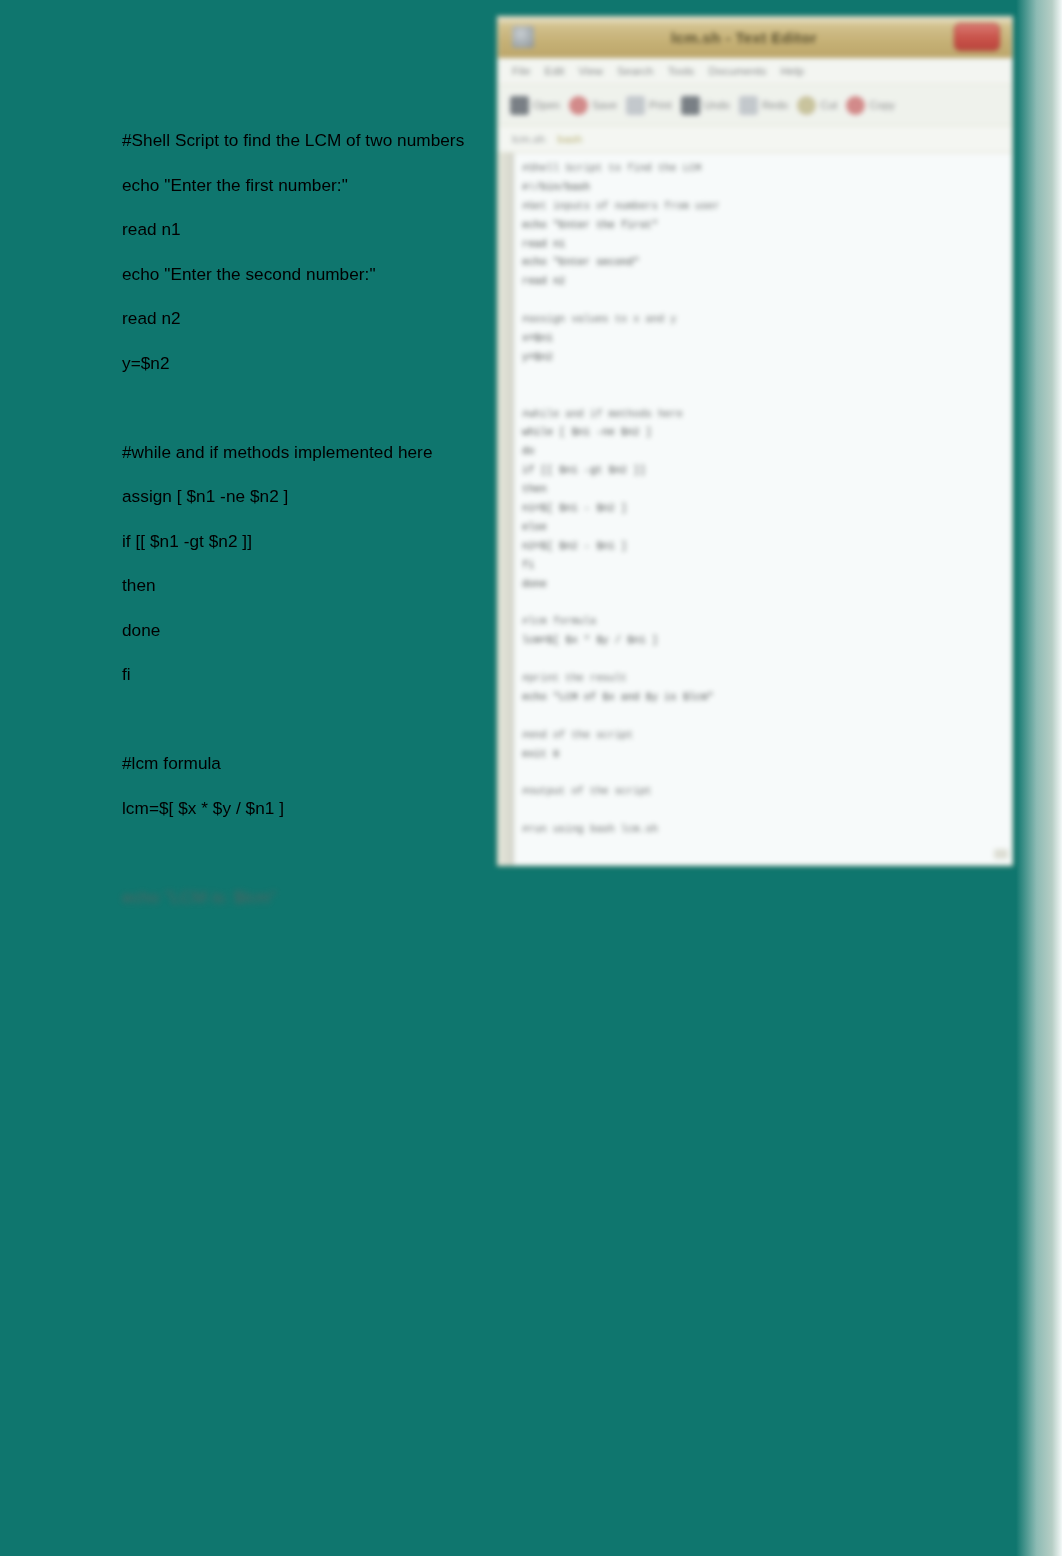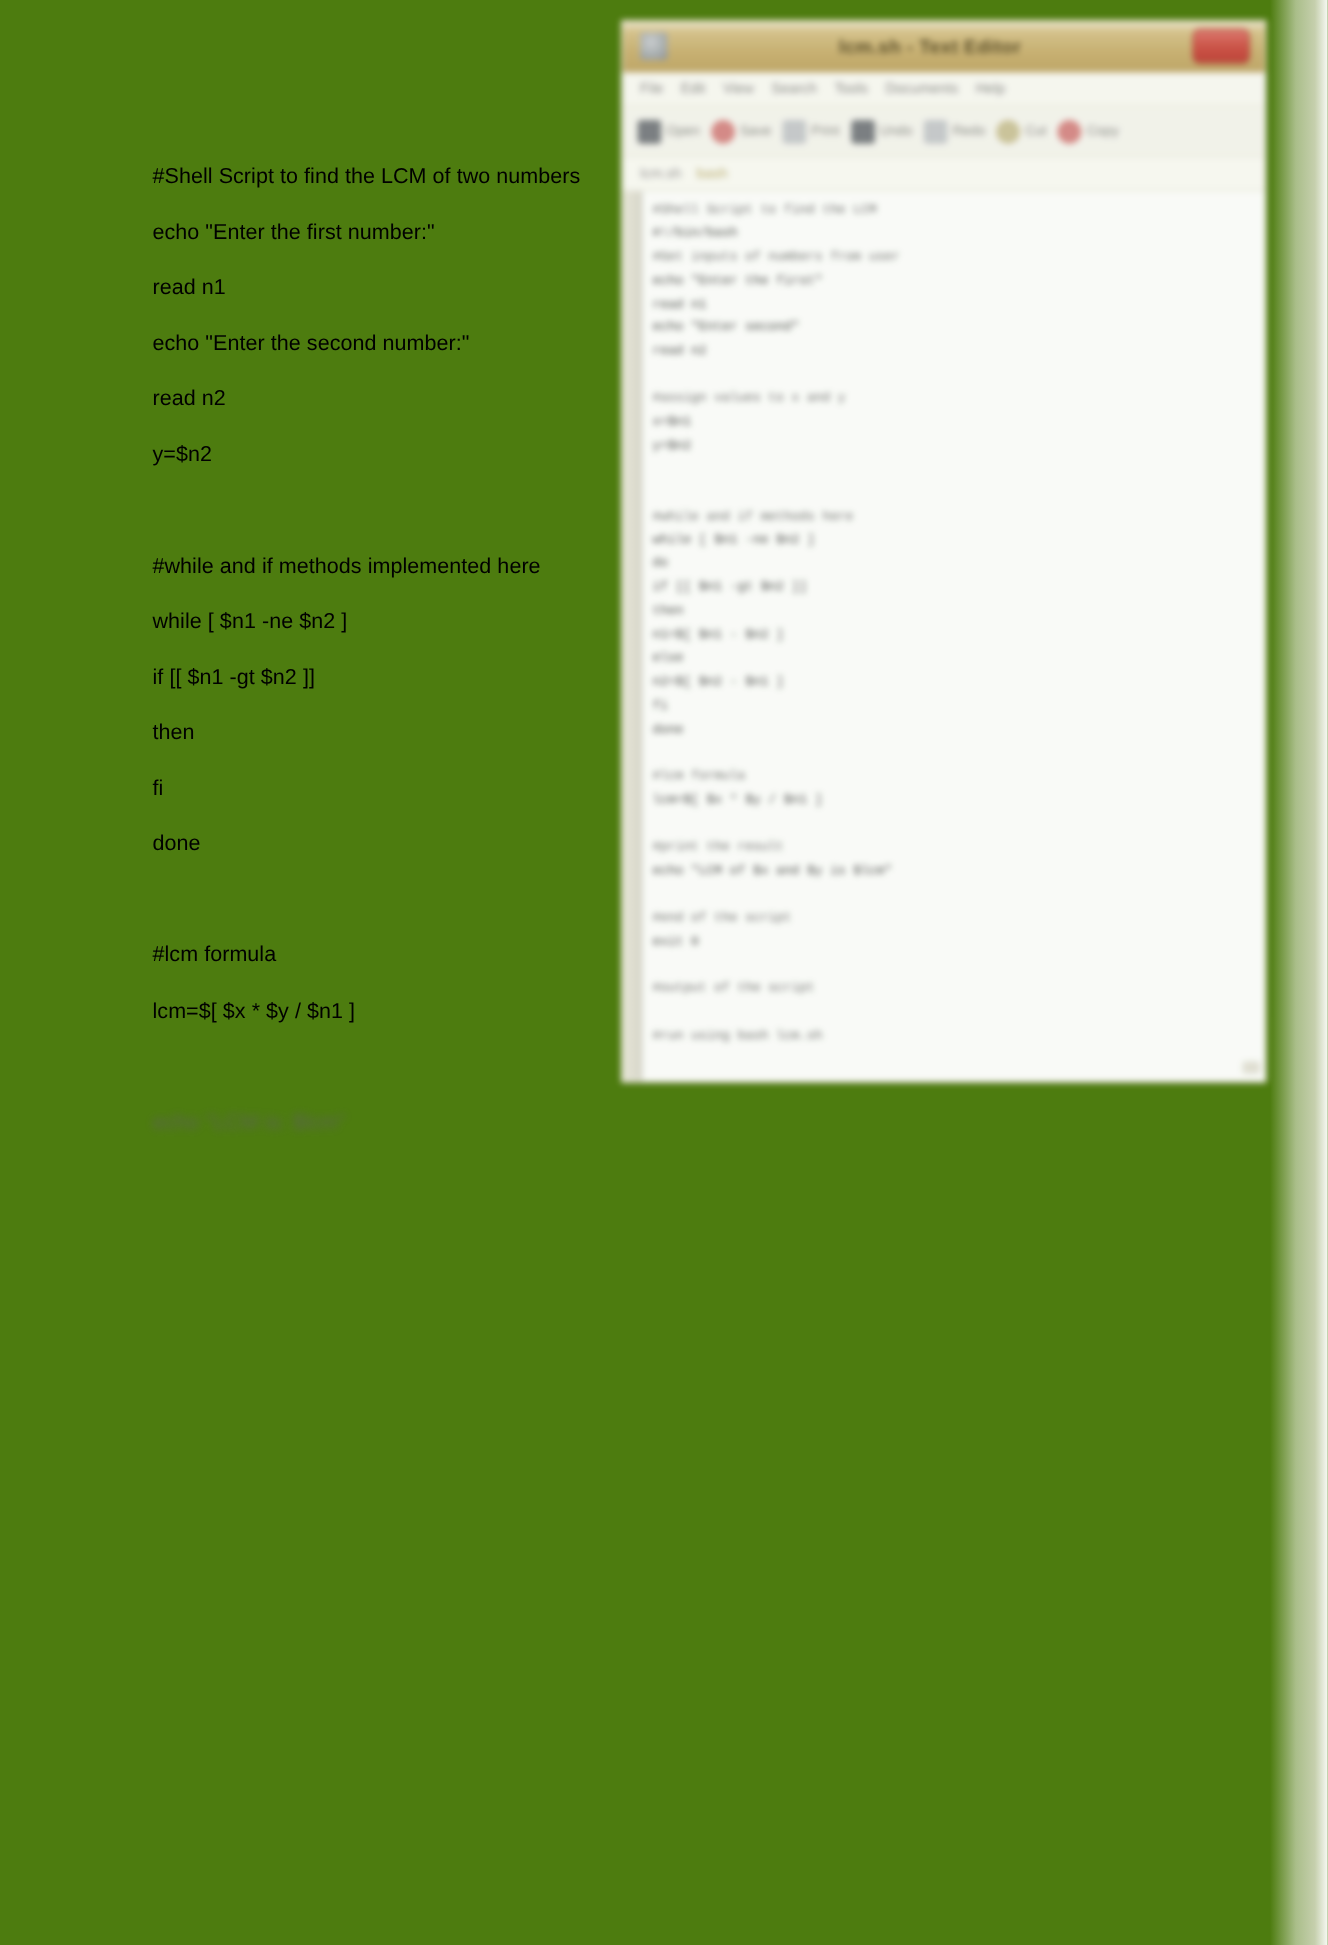"#Shell Script to find the" #page { background: #4d7c0f -> #0f766e }
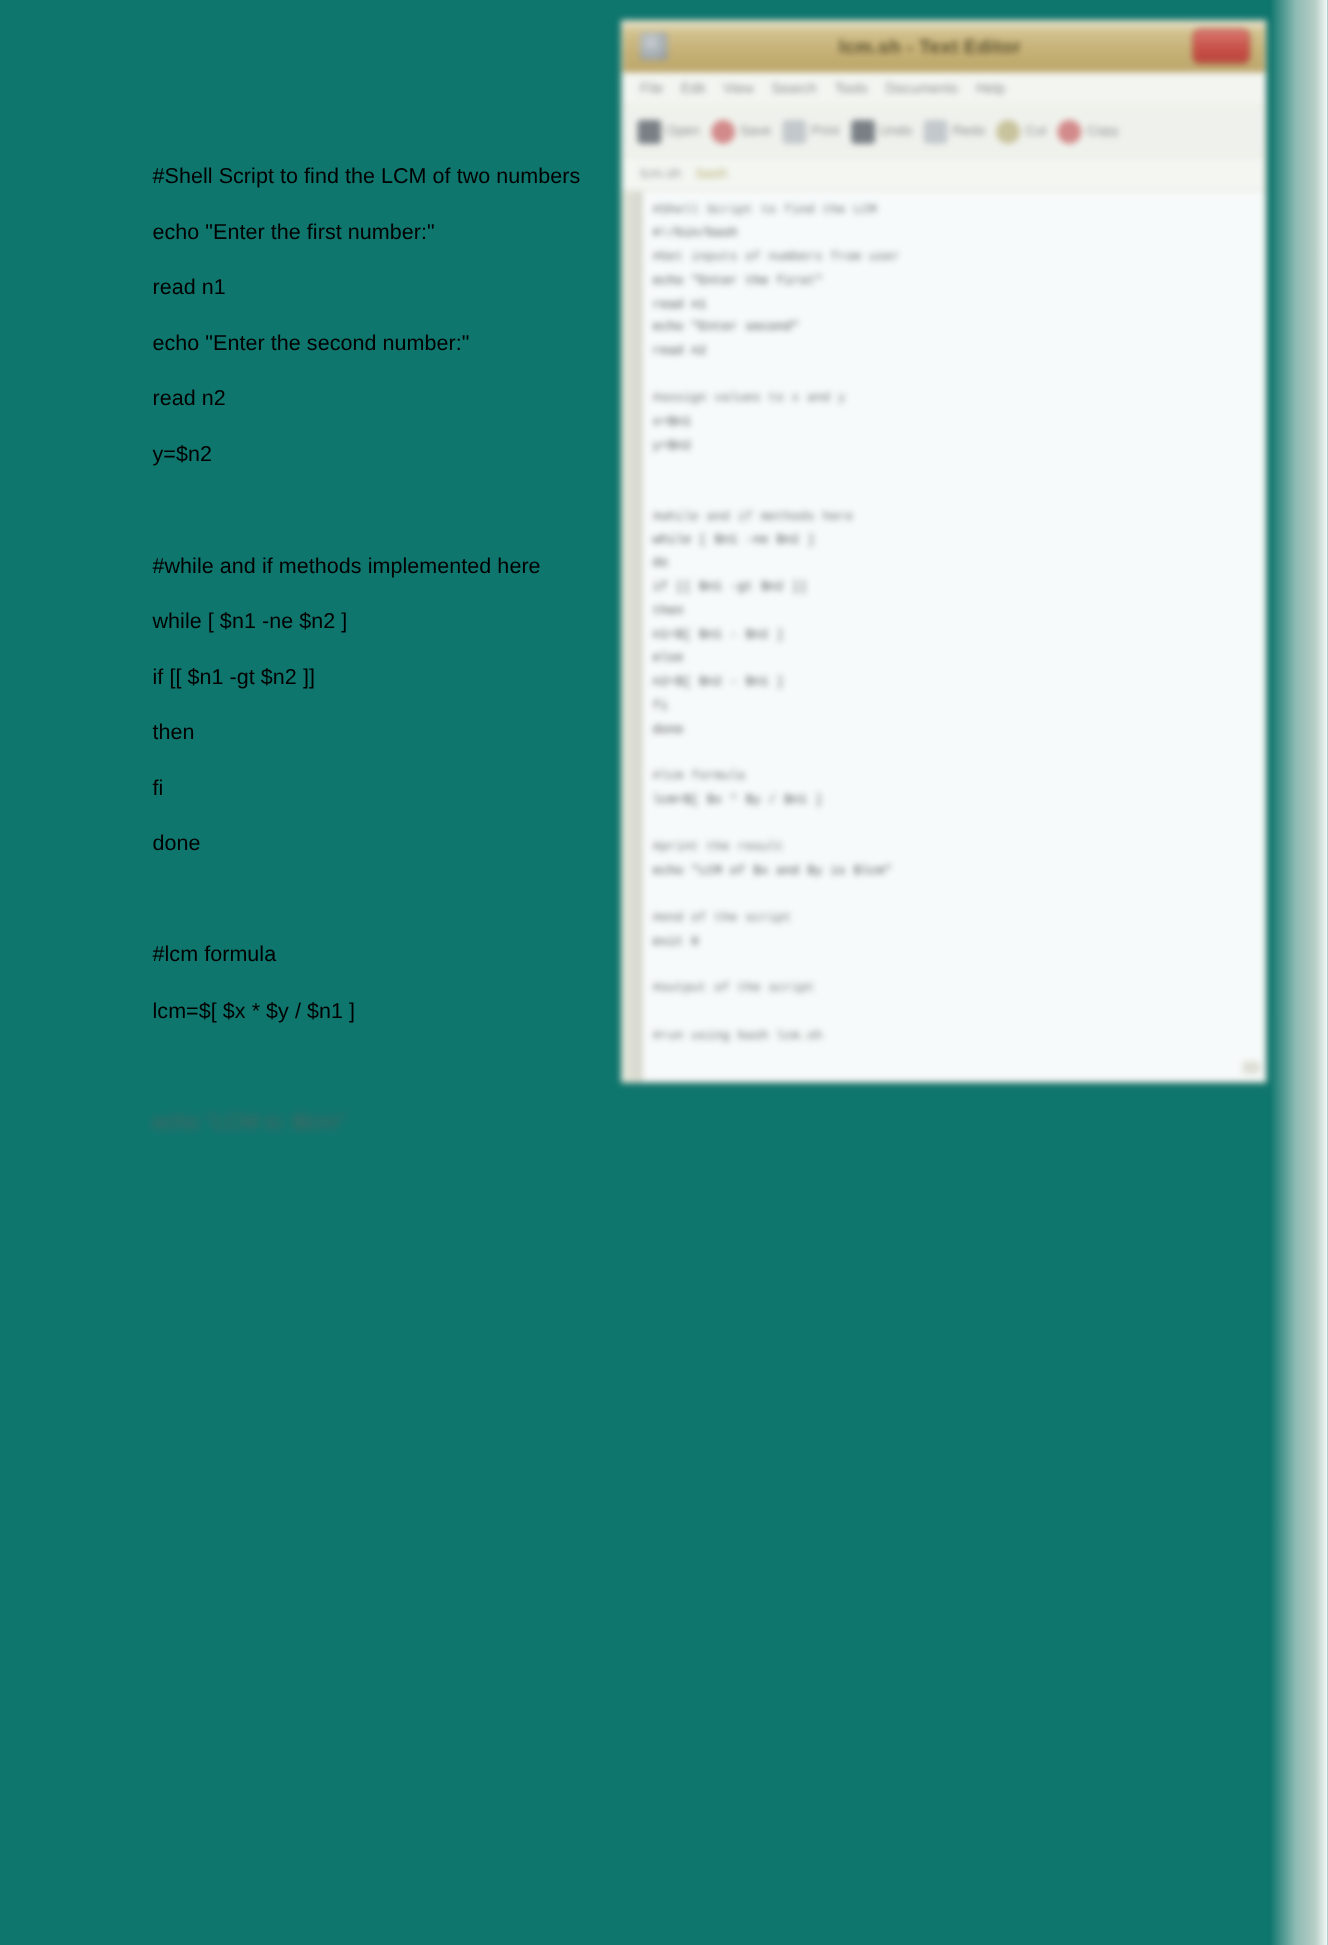"while [ $n1 -ne $n2" div.code-line { text: while -> assign }
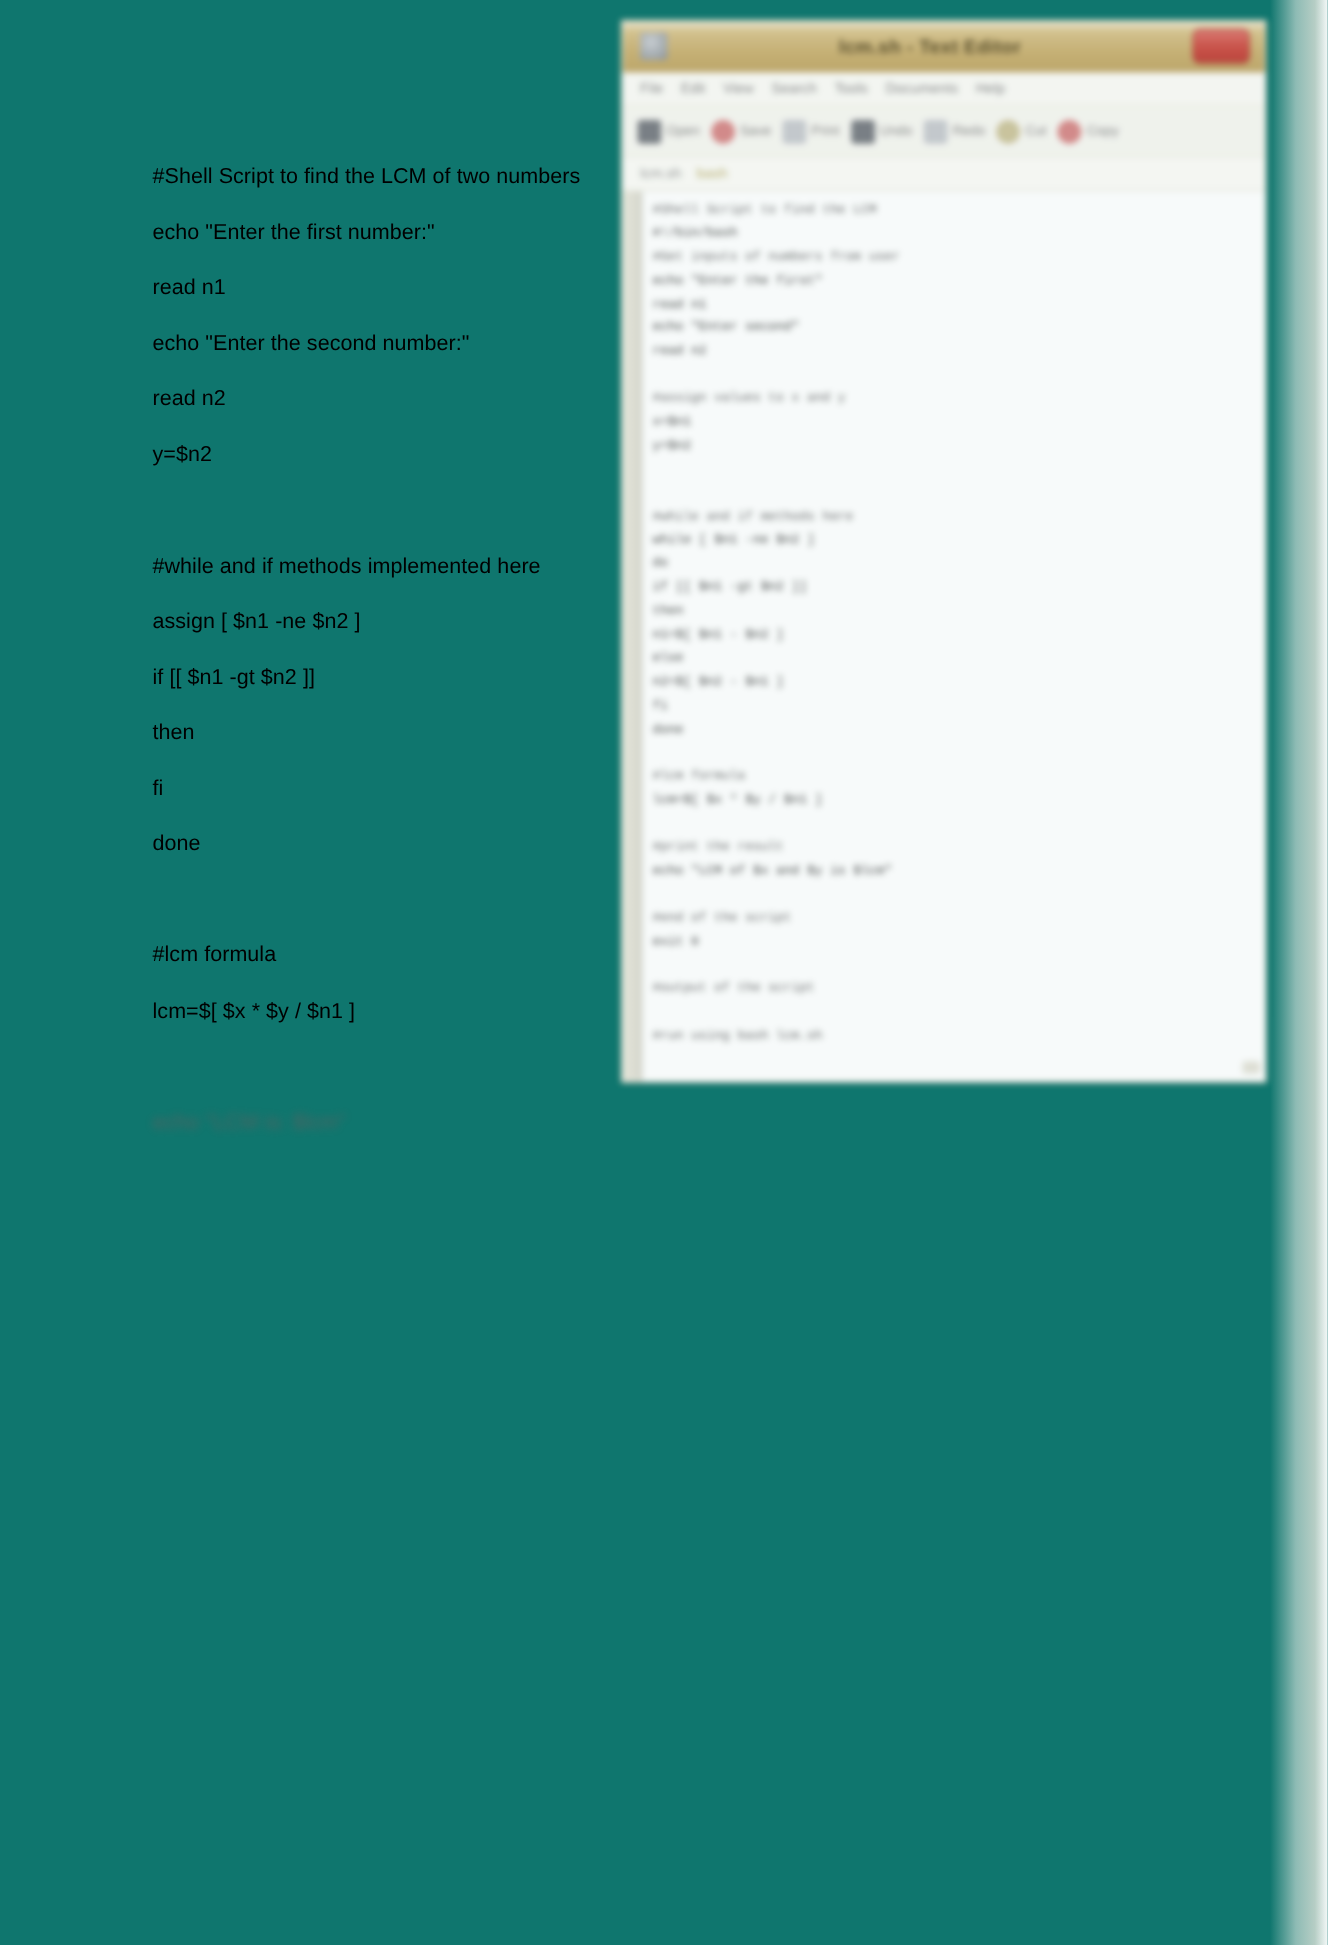"fi" div.code-line { order: before "done" -> after "done" }
